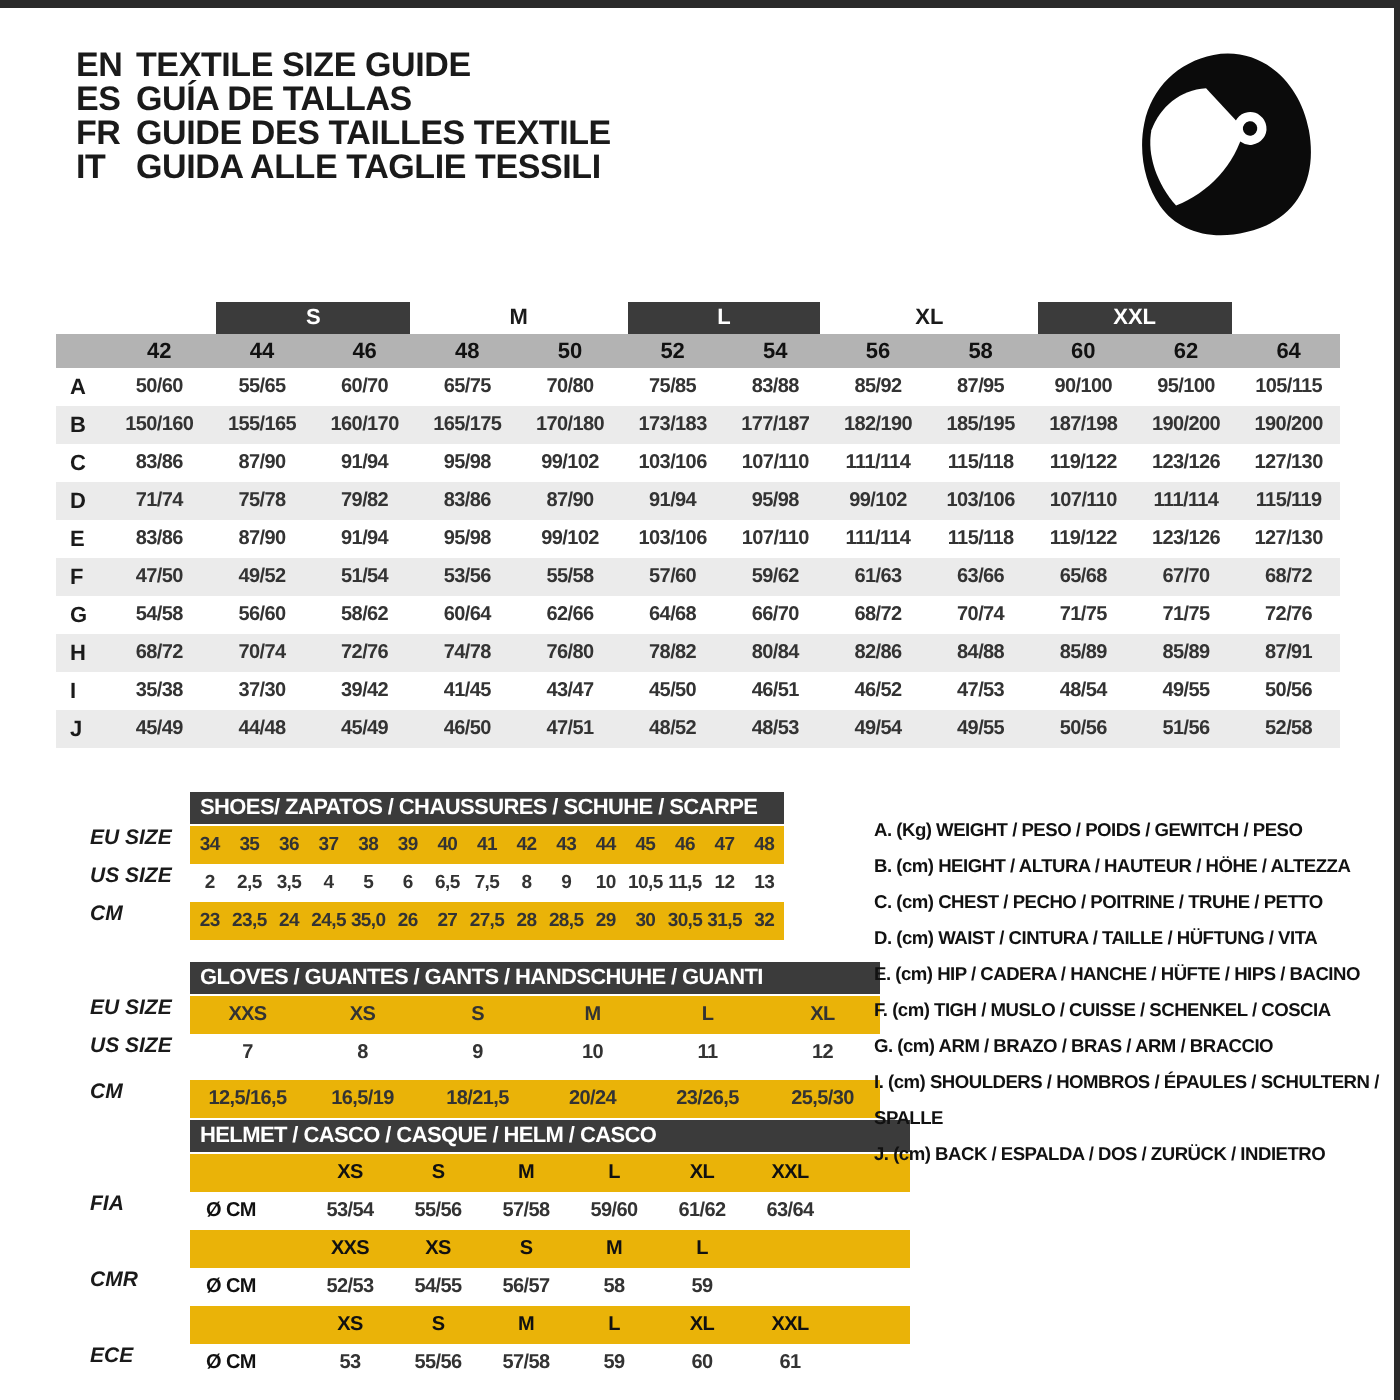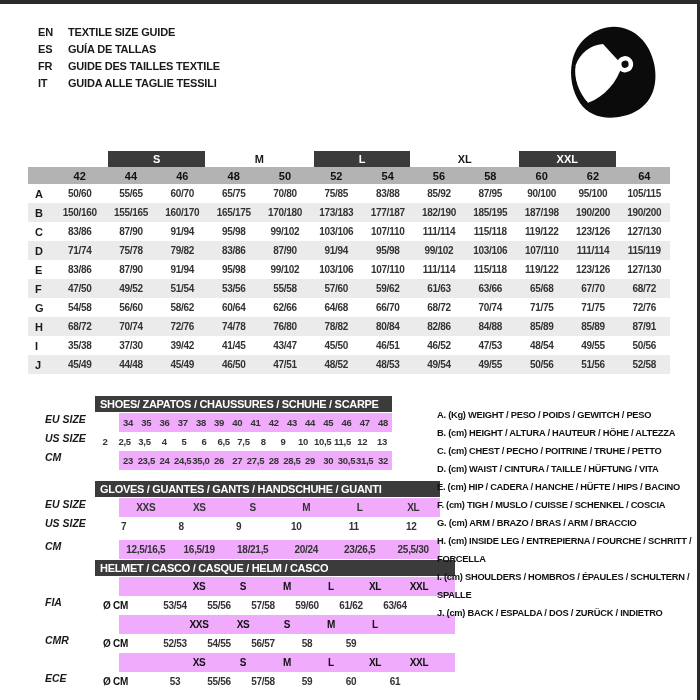"EN" .lang-row { font-size: 11px -> 17px }
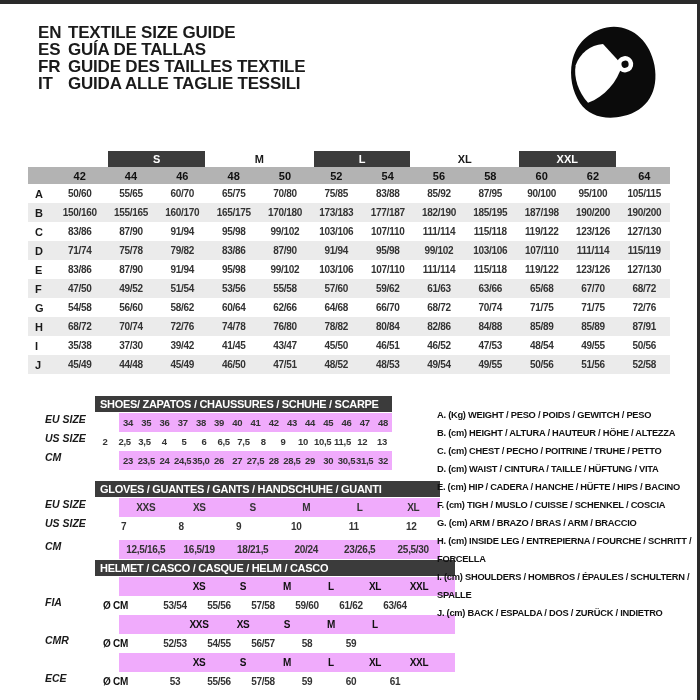"34" .sub-vals.stripe { background: #f0abfc -> #eab308; margin-left: 24px -> none }
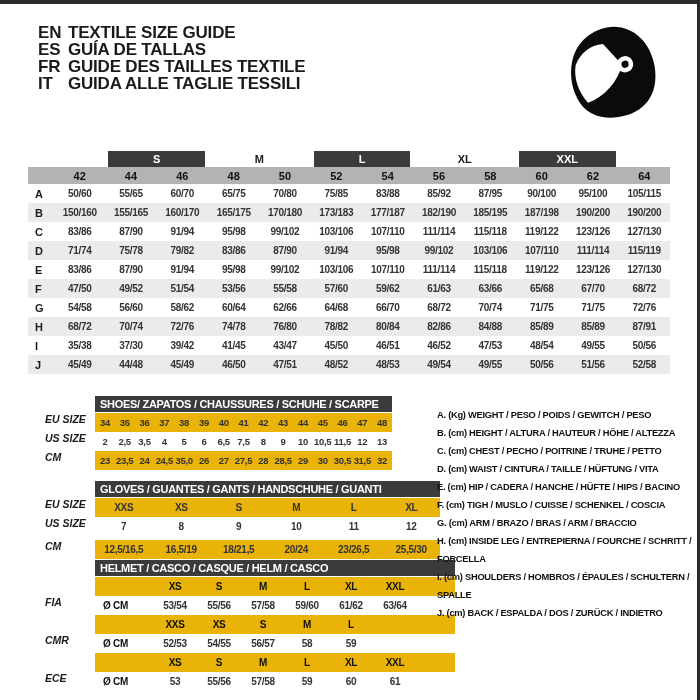"H. (cm) INSIDE LEG /" div.legend-line { html: <div>H. (cm) INSIDE LEG / ENTREPIERNA / FOURCHE / SCHRITT / FORCELLA</div> -> none }
